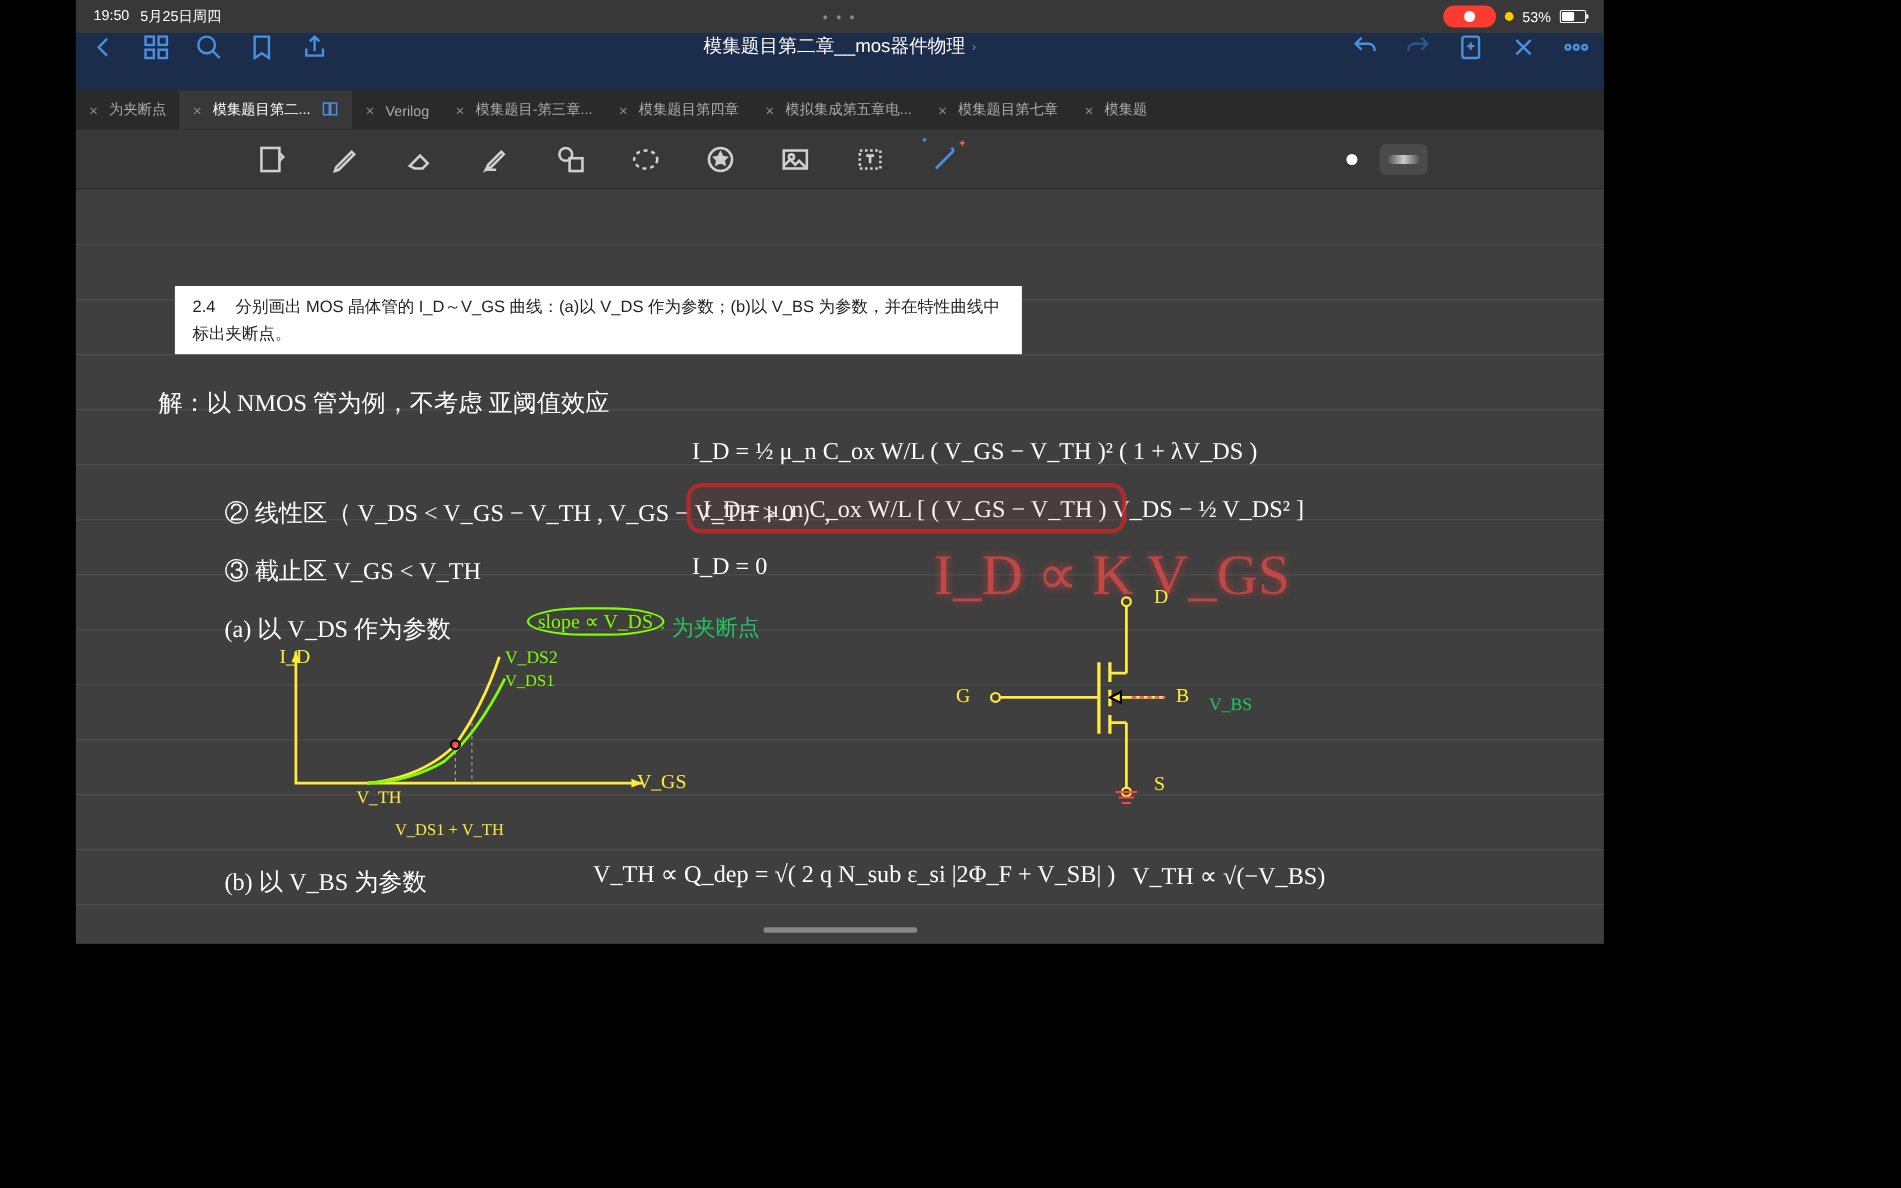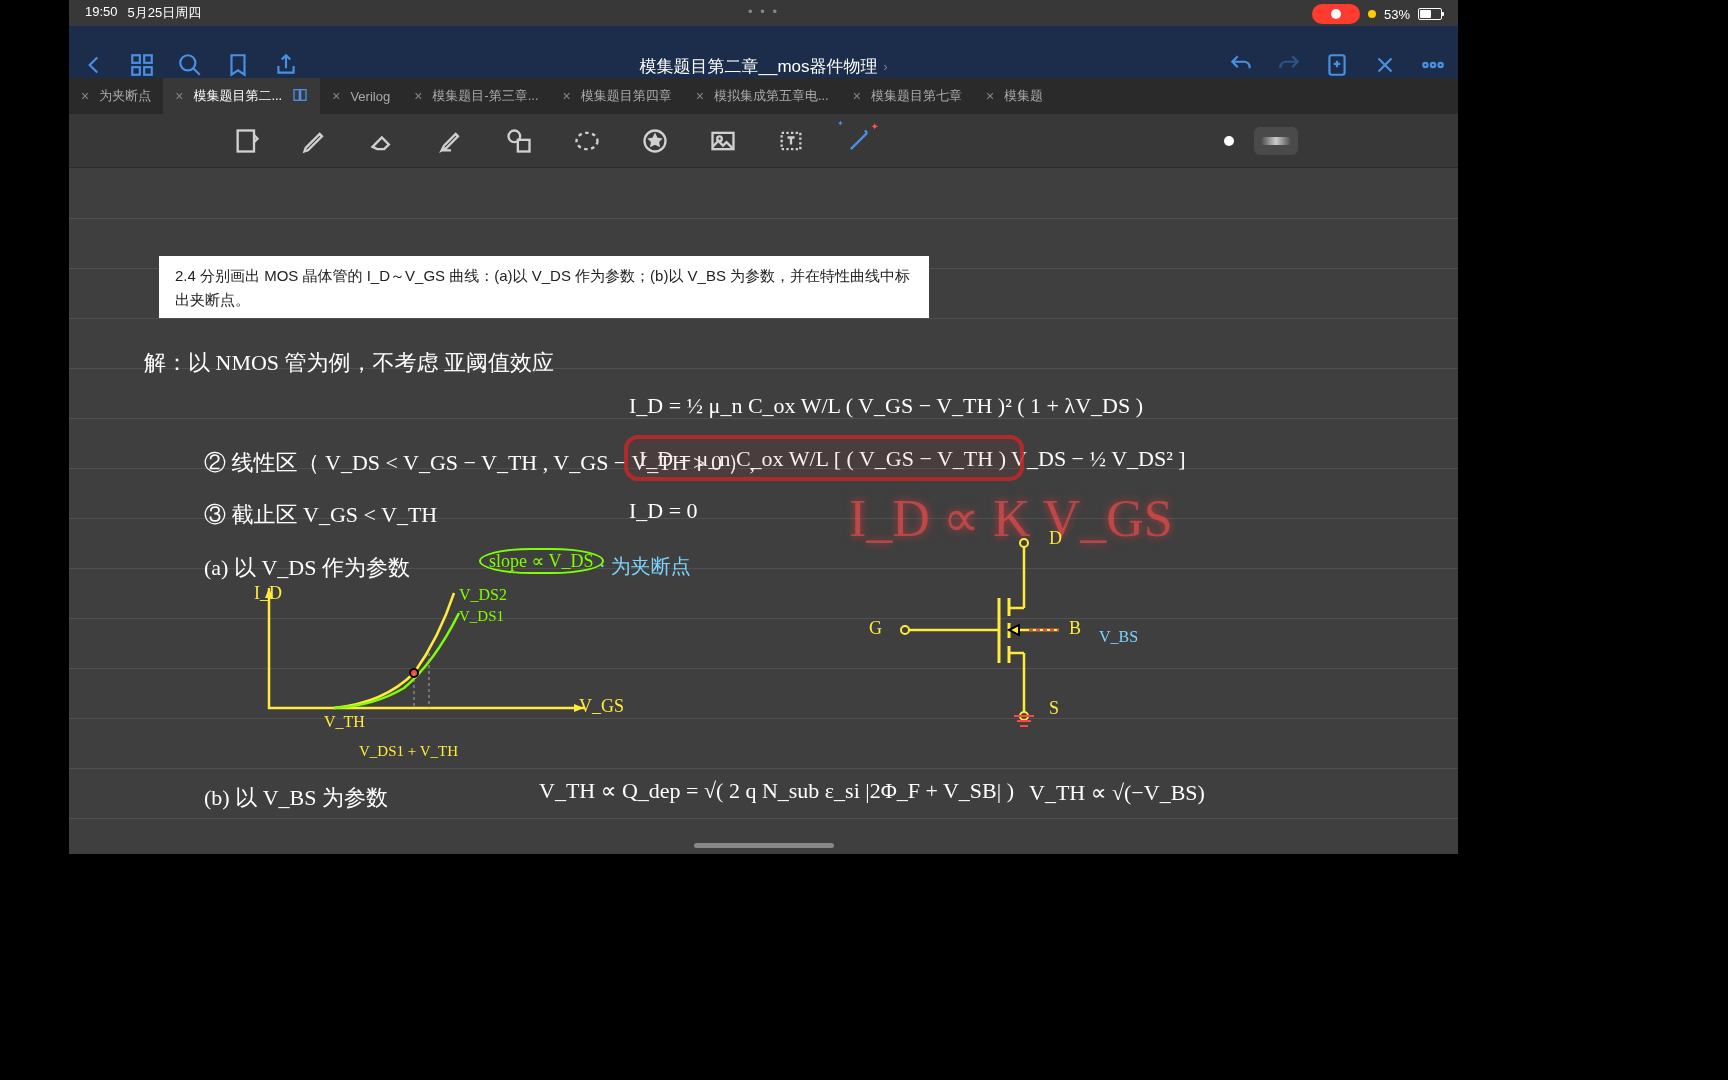"19:50" .status-bar { align-items: none -> center; padding: 4px 16px -> 15px 16px }
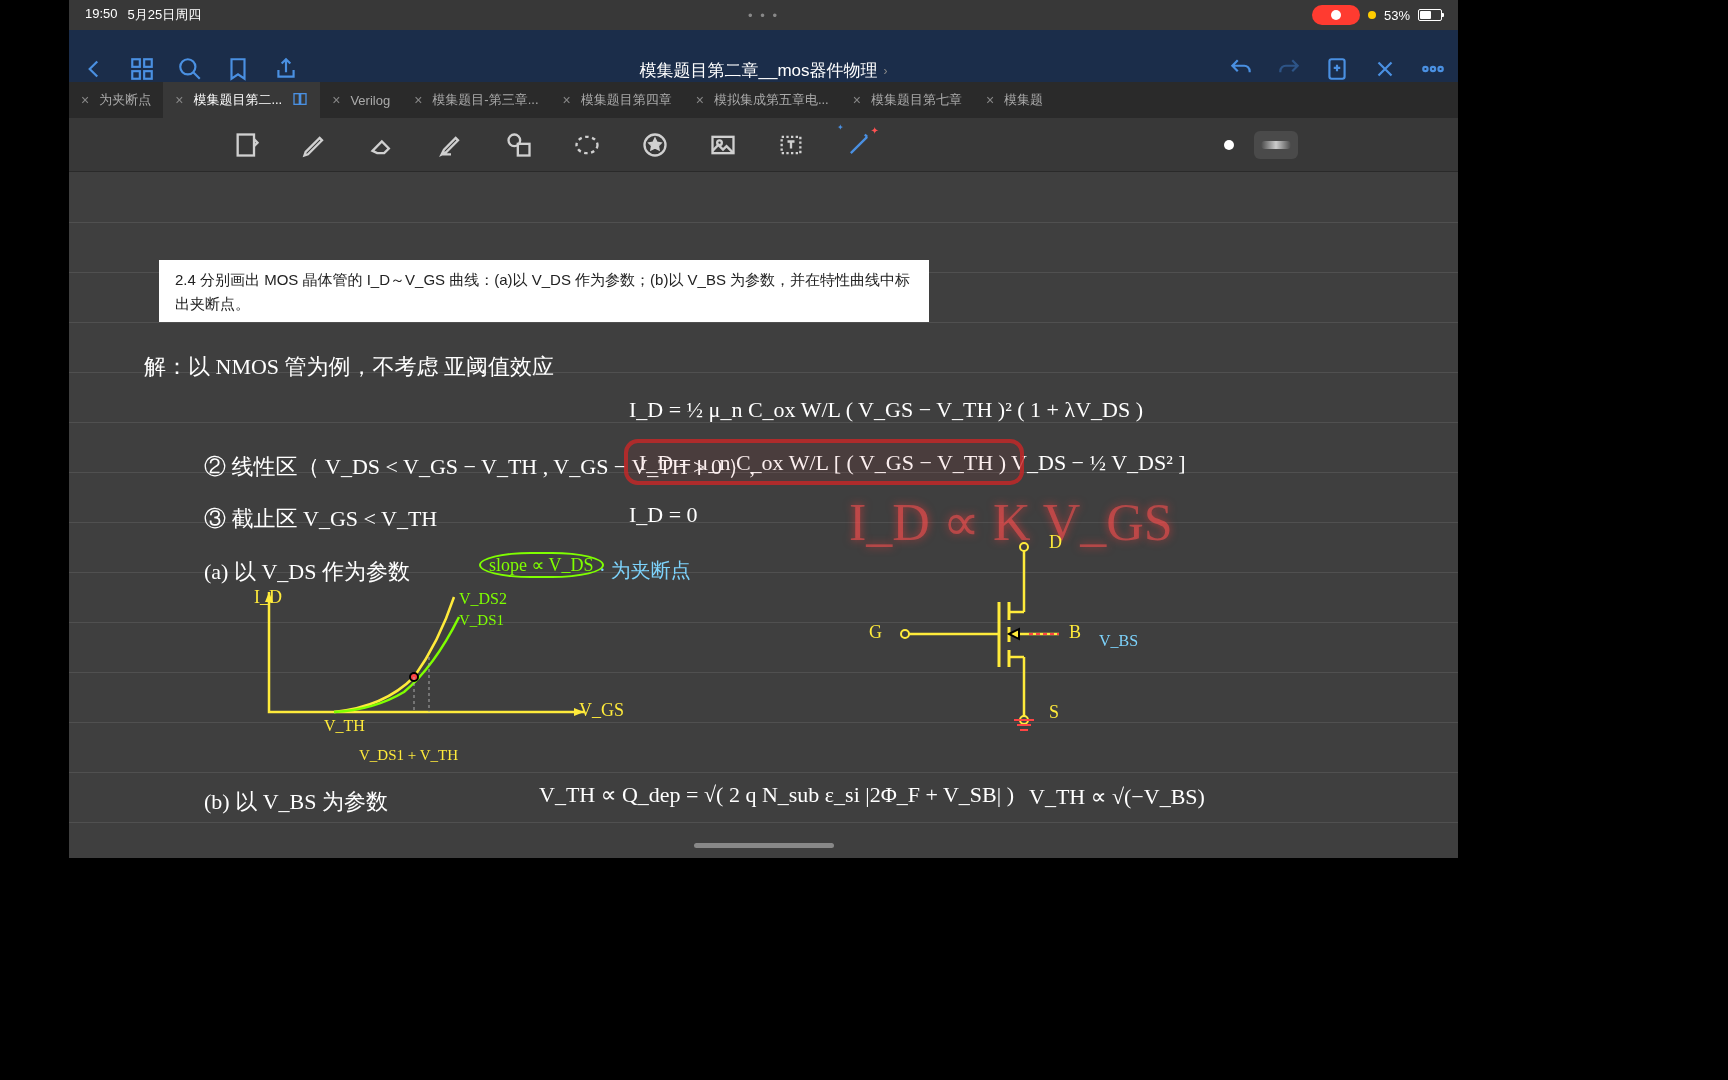"模集题目第二章__mos器件物理" .nav-bar { align-items: flex-end -> flex-start }
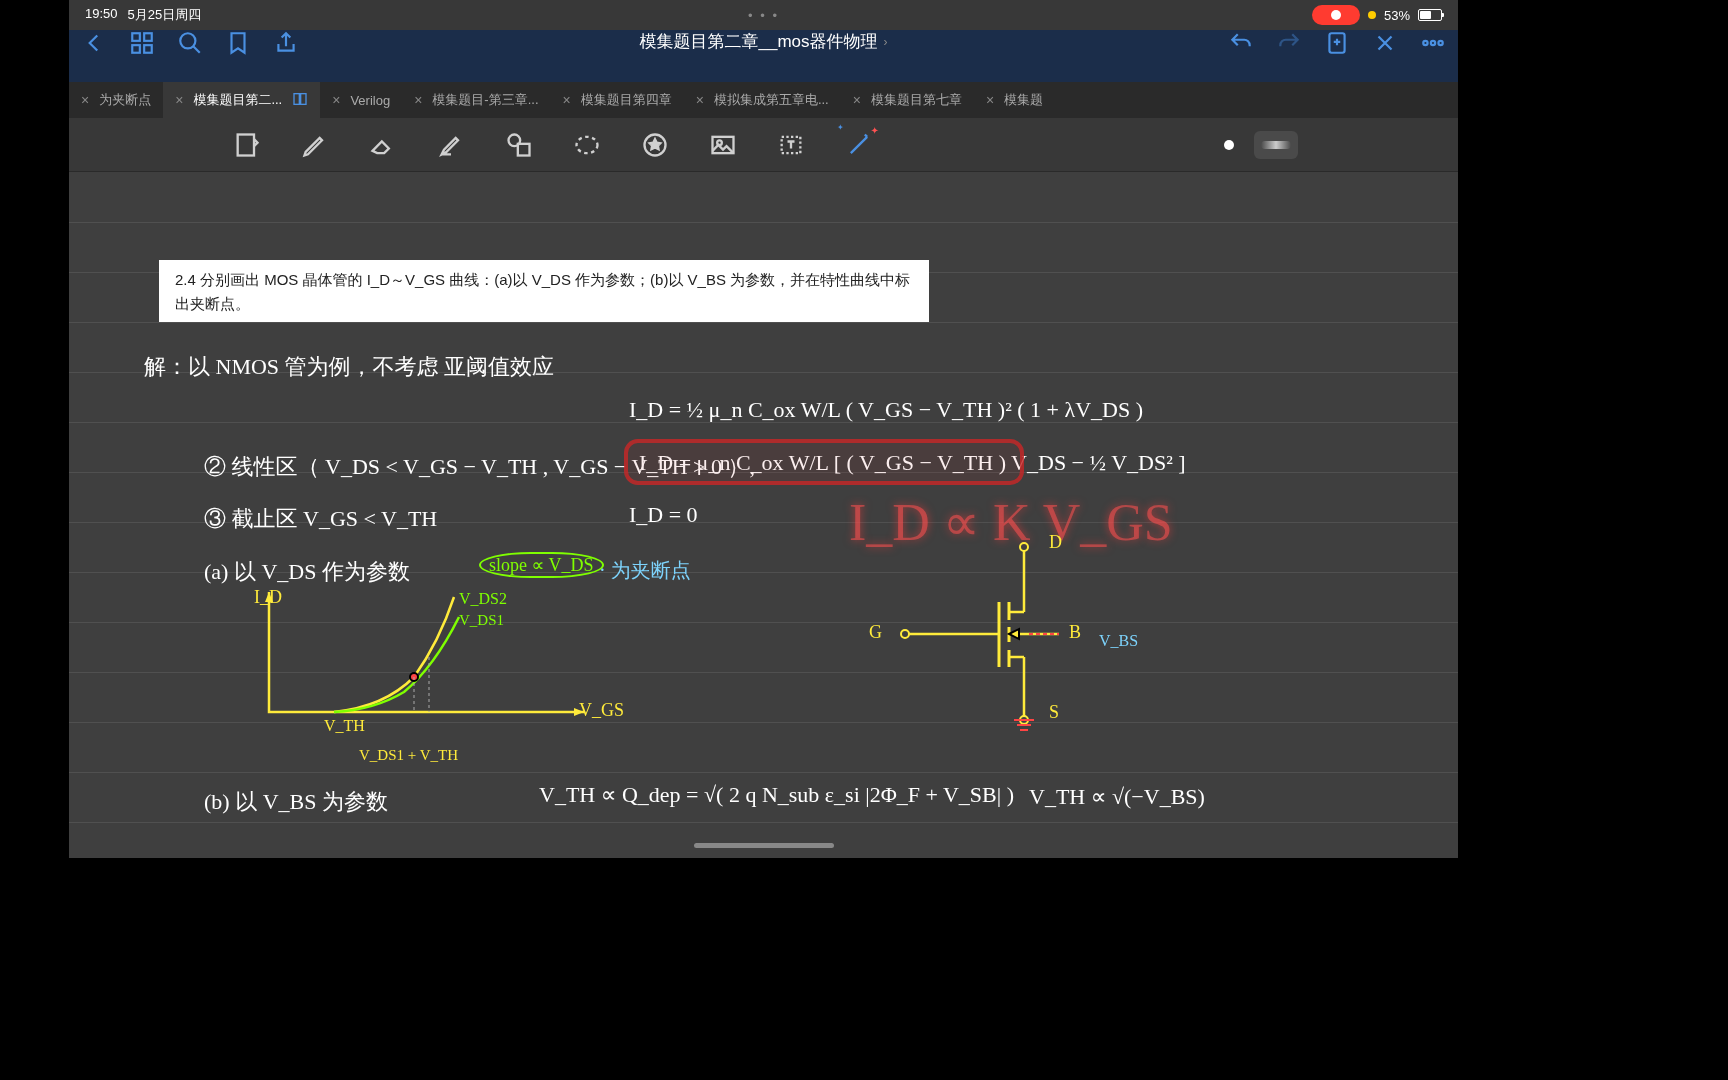"2.4" span { margin-right: none -> 14px }
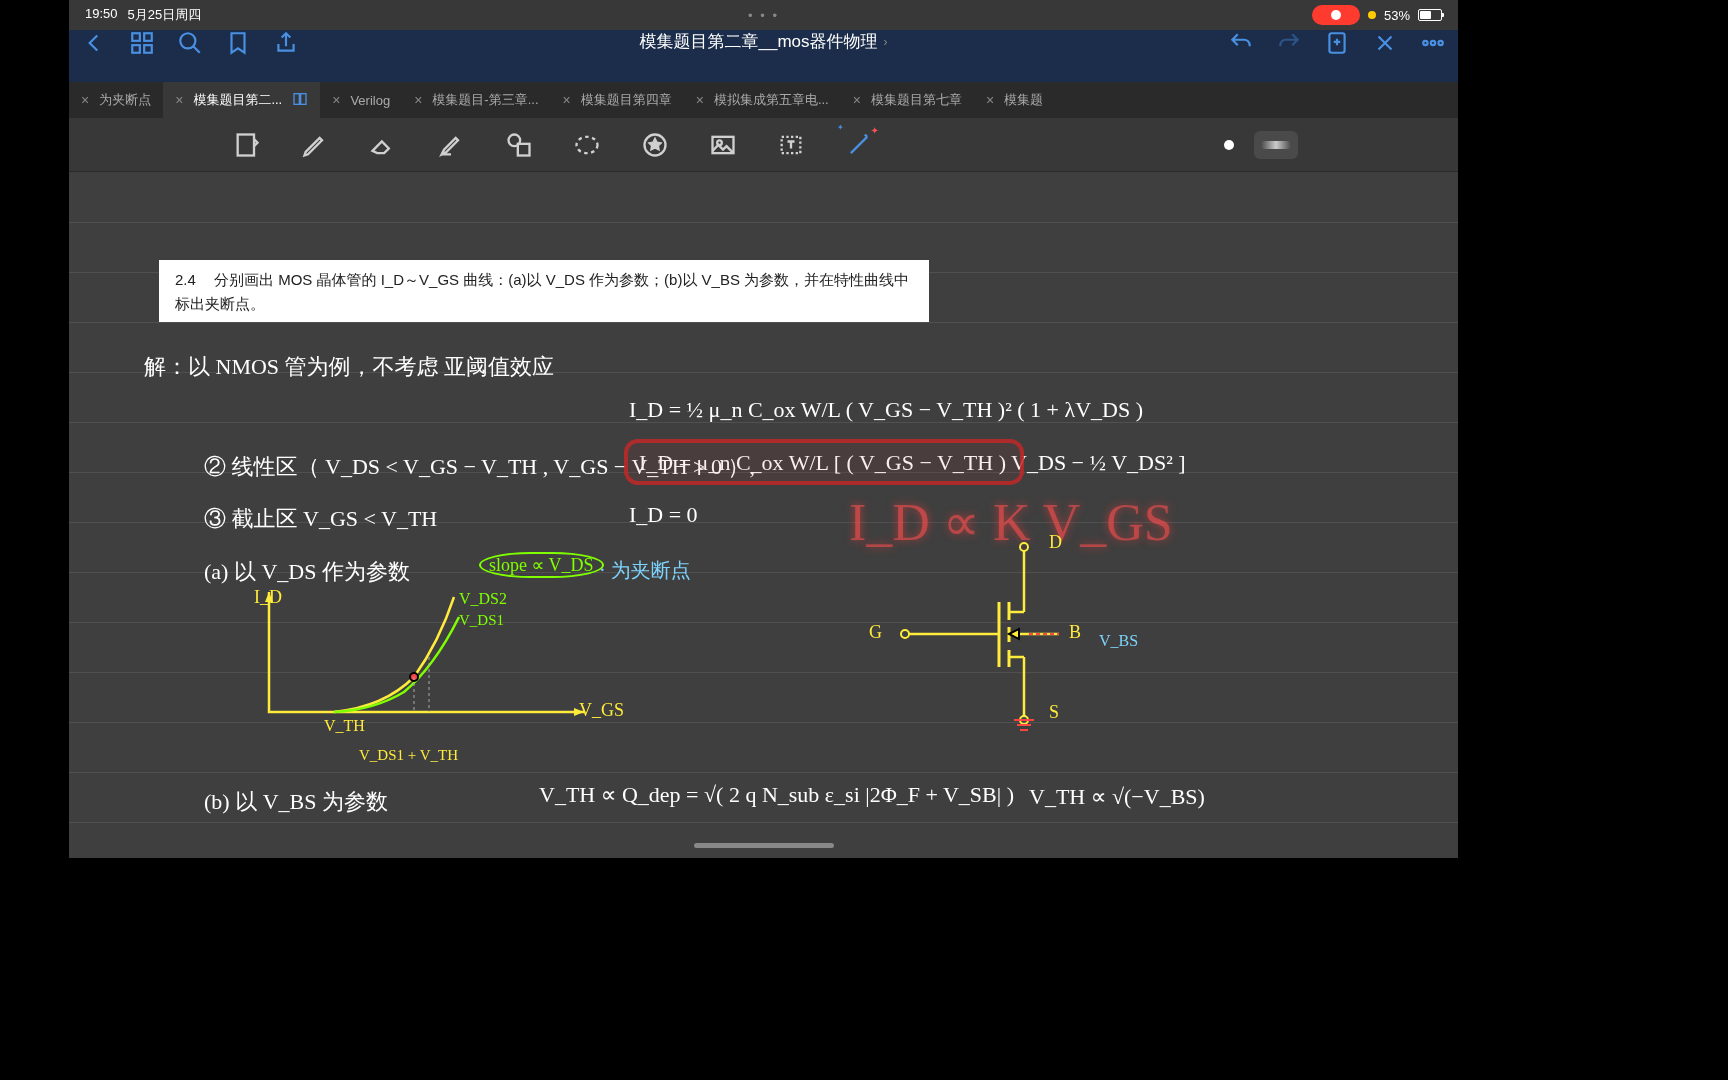"· 为夹断点" .hw-red { color: #7dd3fc -> #22c55e }
